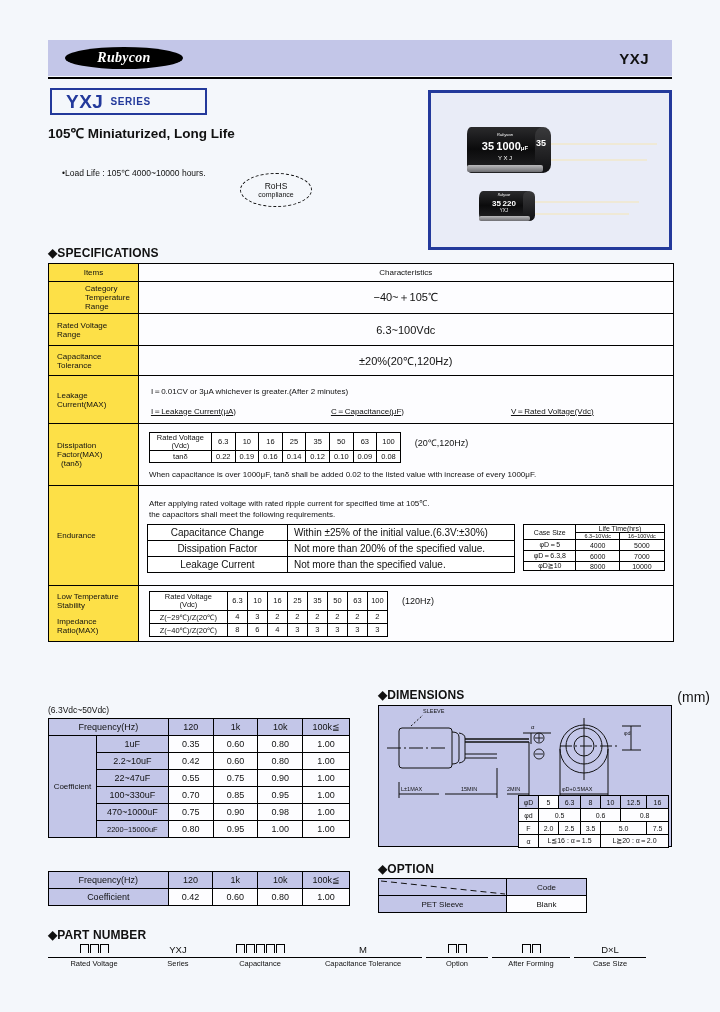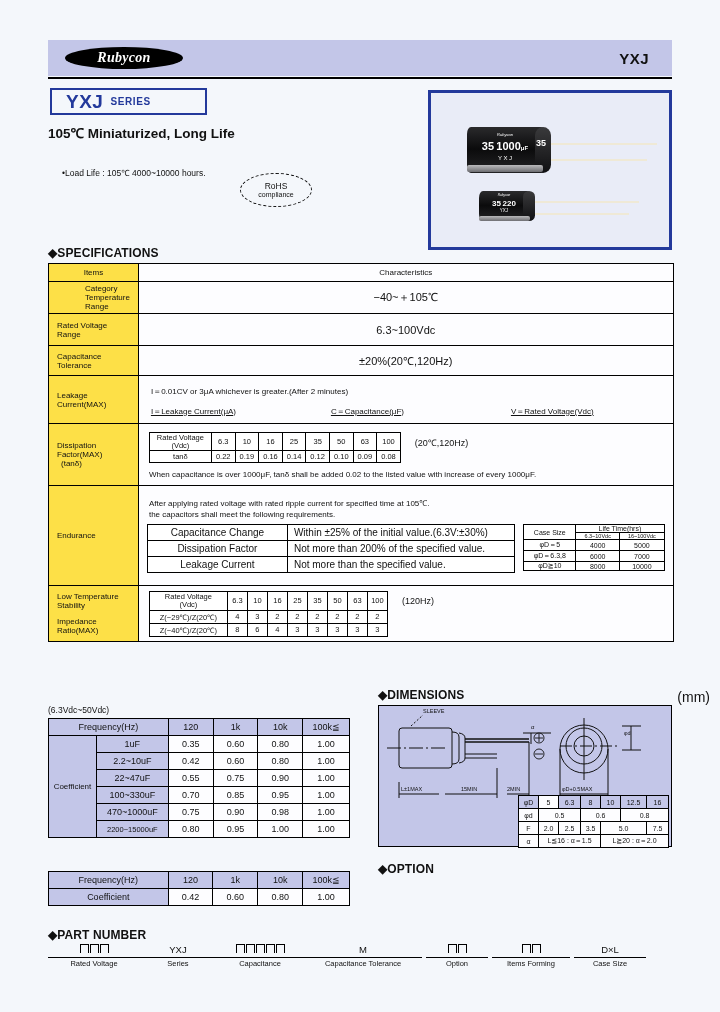"Code" table.opt { html: none -> <table> <tbody> <tr> <td> <svg> <line></line> </svg> </td> <td>Code</td> </tr> <tr> <td>PET Sleeve</td> <td>Blank</td> </tr> </tbody> </table> }
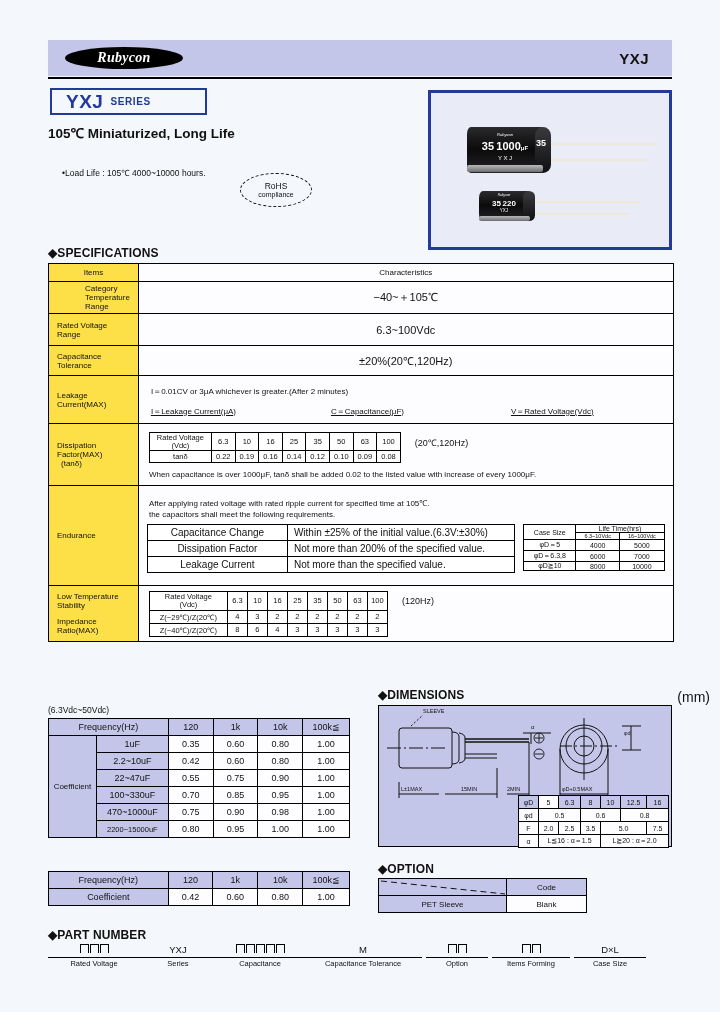"Items Forming" div.pn-cap { text: Items -> After }
